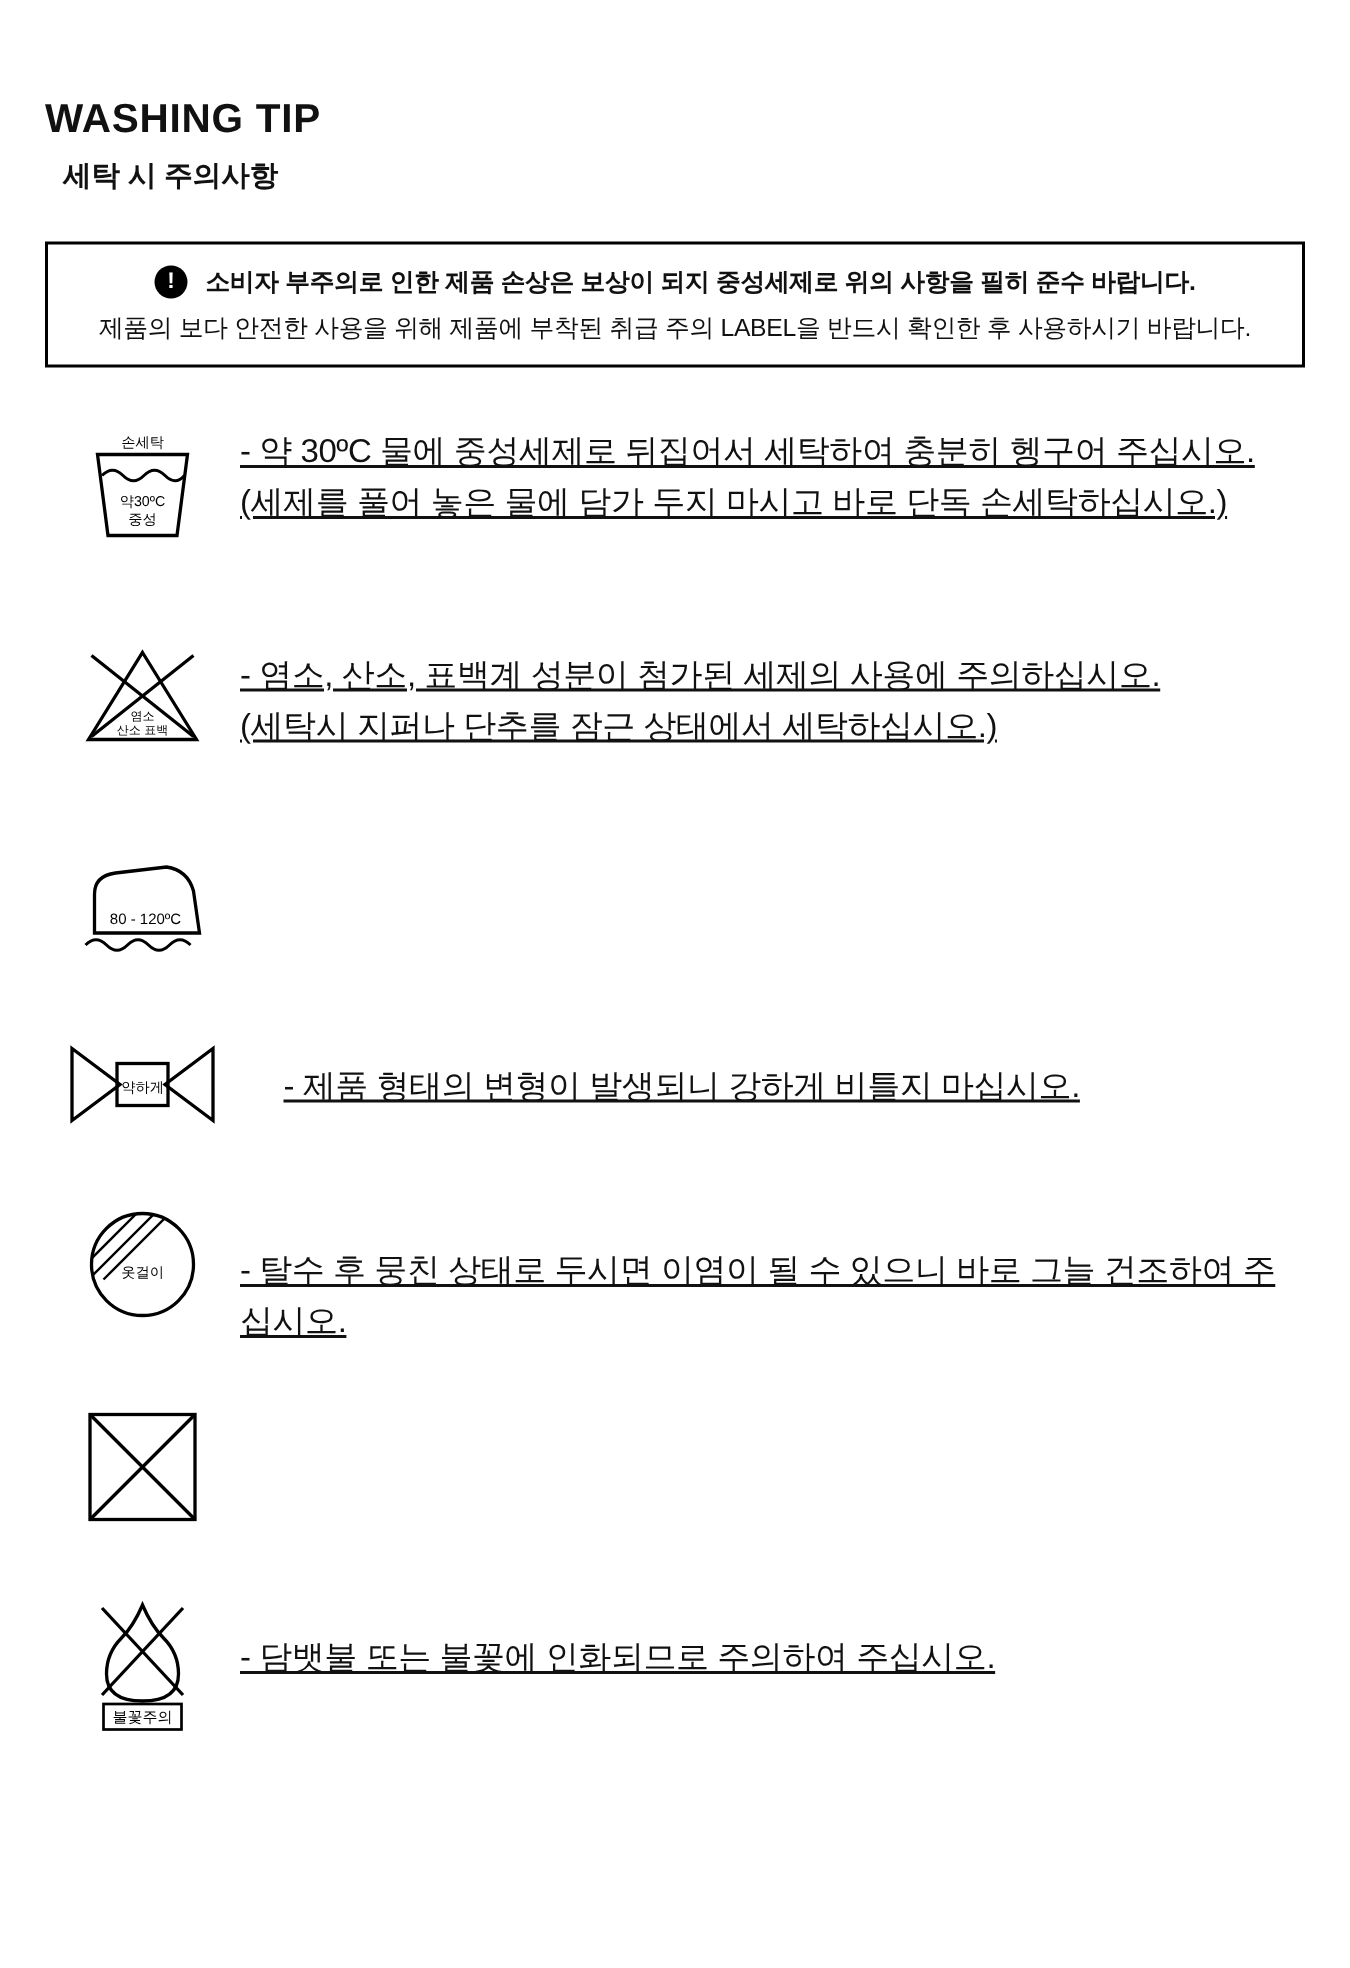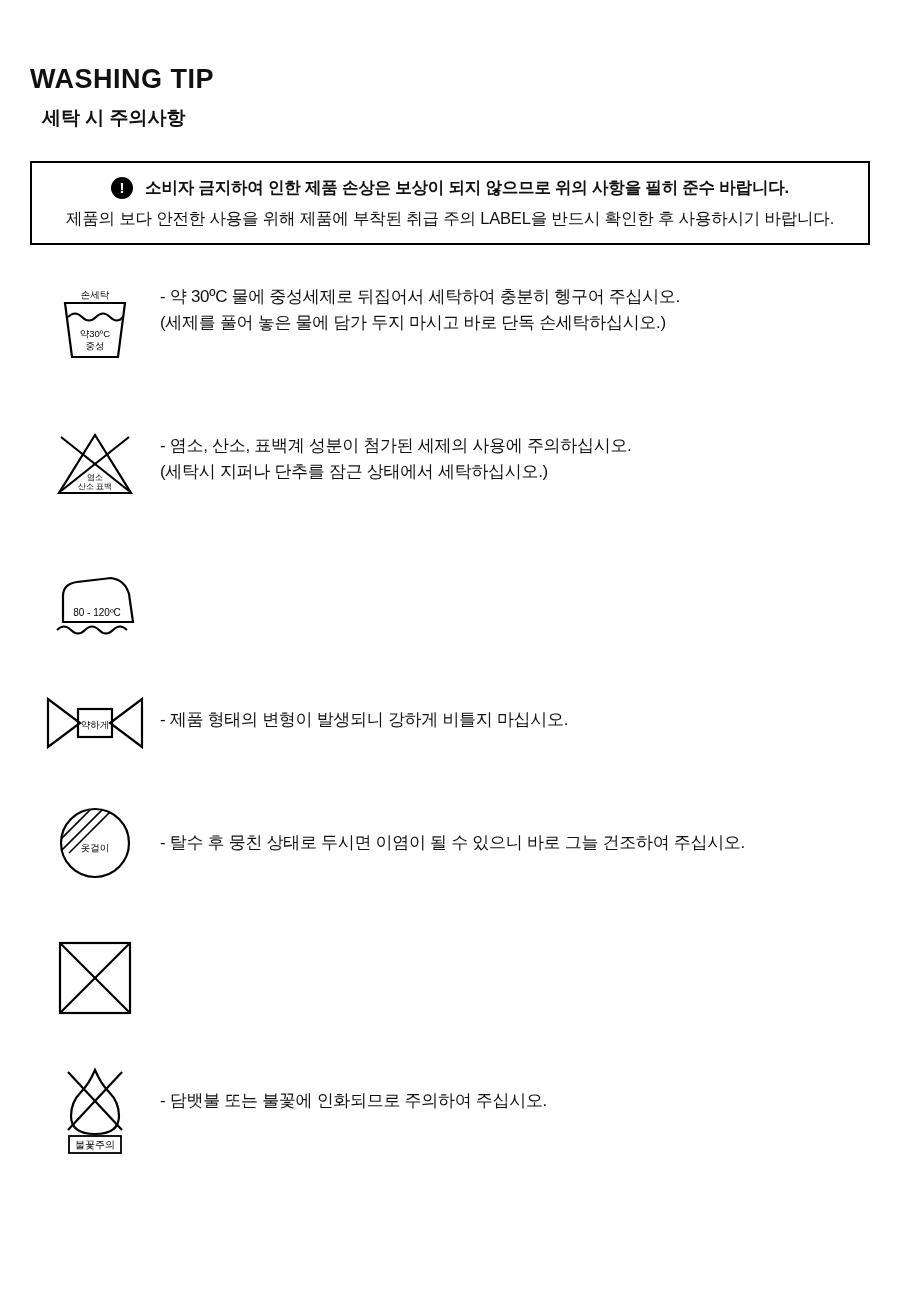"소비자 금지하여 인한 제품 손상은" span.notice-text { text: 금지하여 인한 제품 손상은 보상이 되지 않으므로 -> 부주의로 인한 제품 손상은 보상이 되지 중성세제로 }
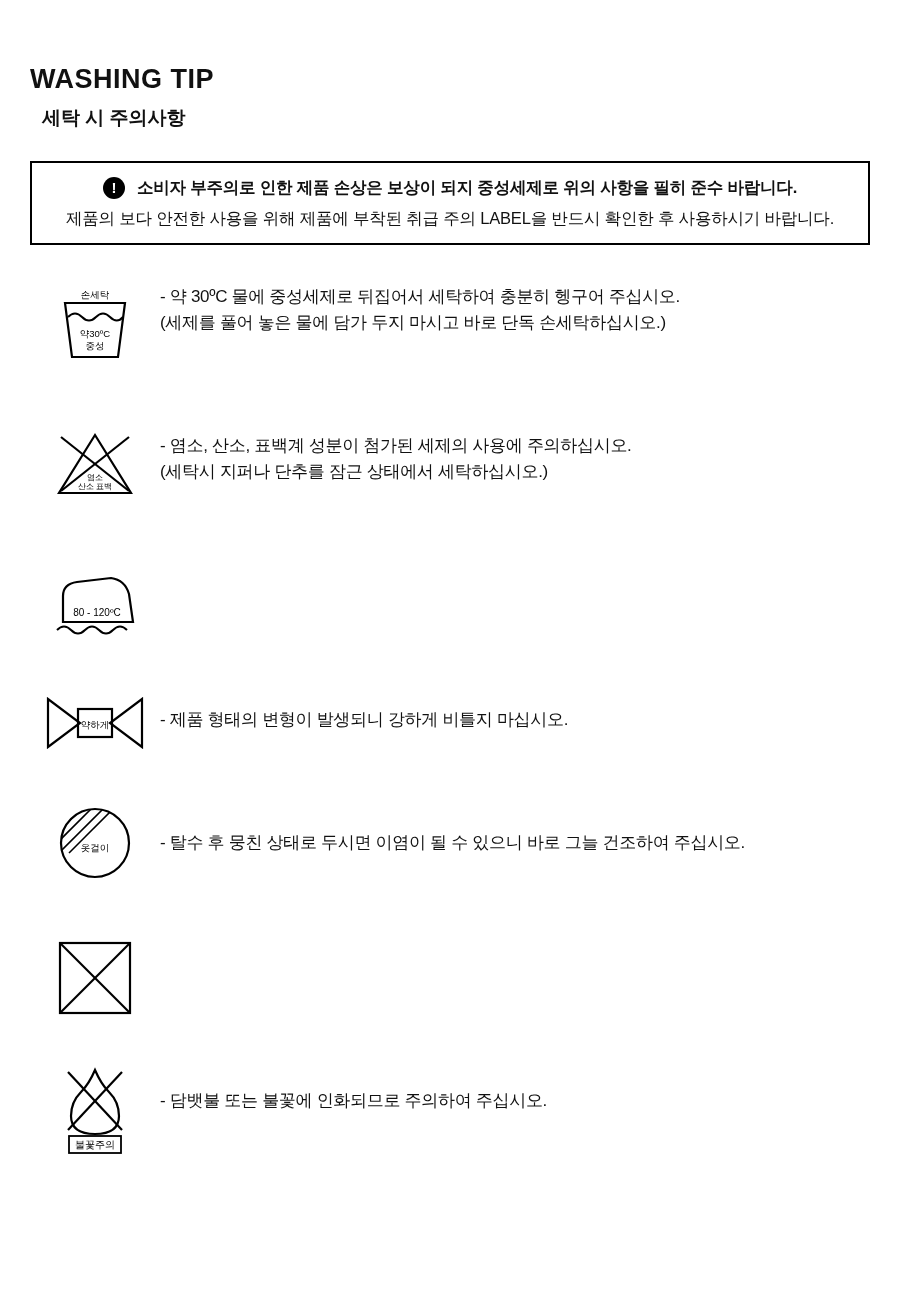"- 약 30ºC 물에 중성세제로" .txt { font-size: 17px -> 22px; text-decoration: none -> underline }
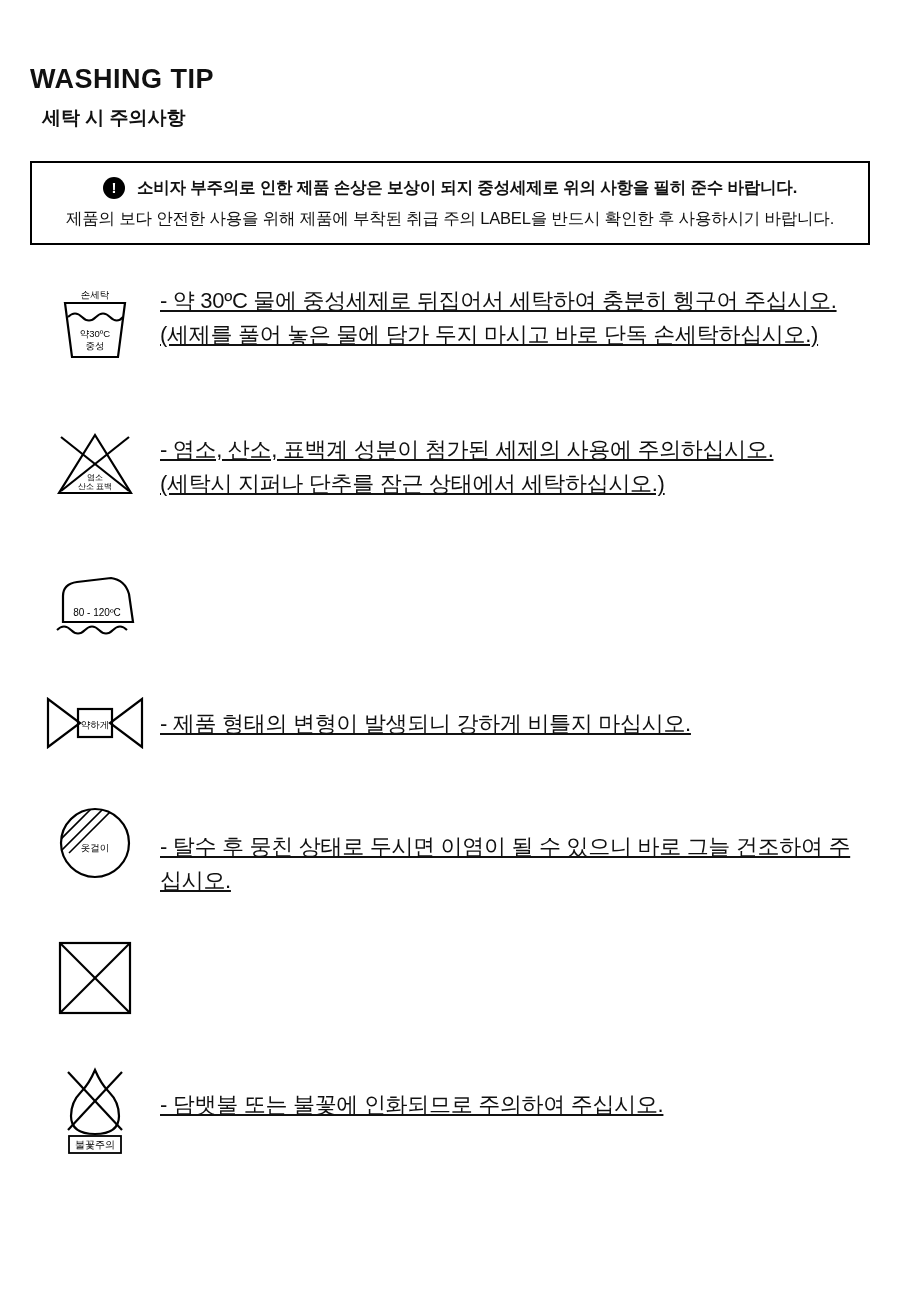"약하게" .row-wring { gap: none -> 29px }
